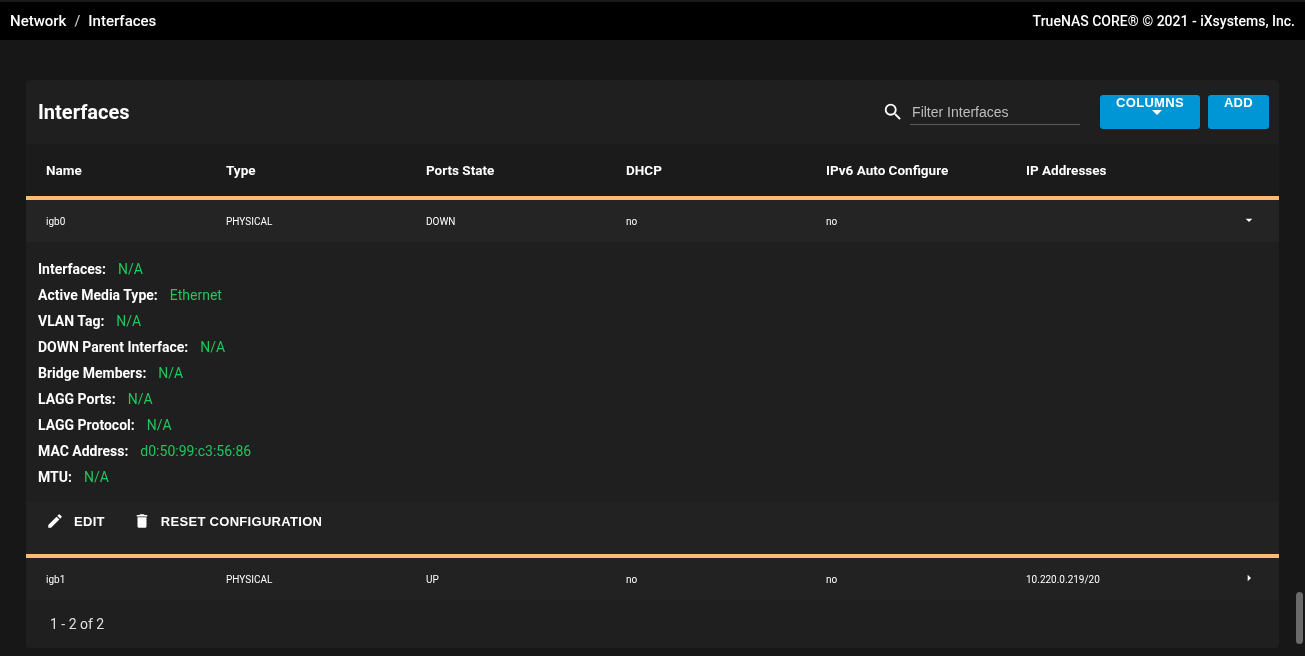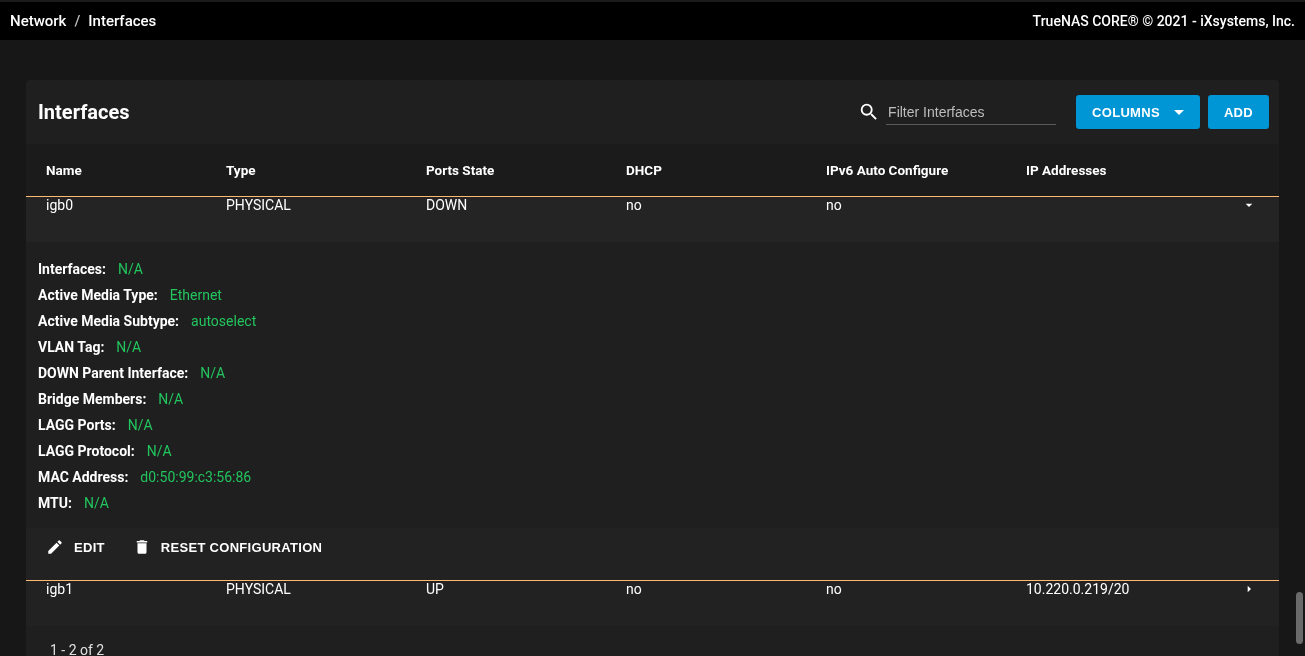"COLUMNS" .btn { flex-direction: none -> column }
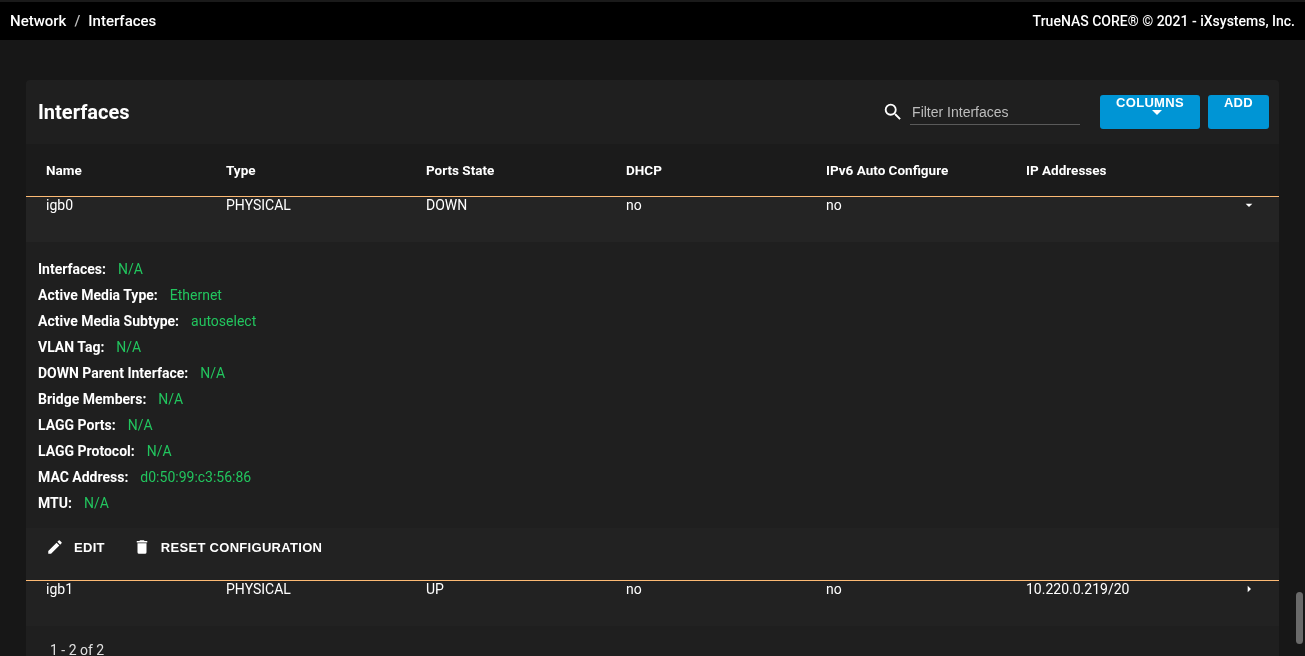"igb0" .table-row { align-items: none -> center; border-top: 1px solid #fdba74 -> 4px solid #fdba74; font-size: 14px -> 10px }
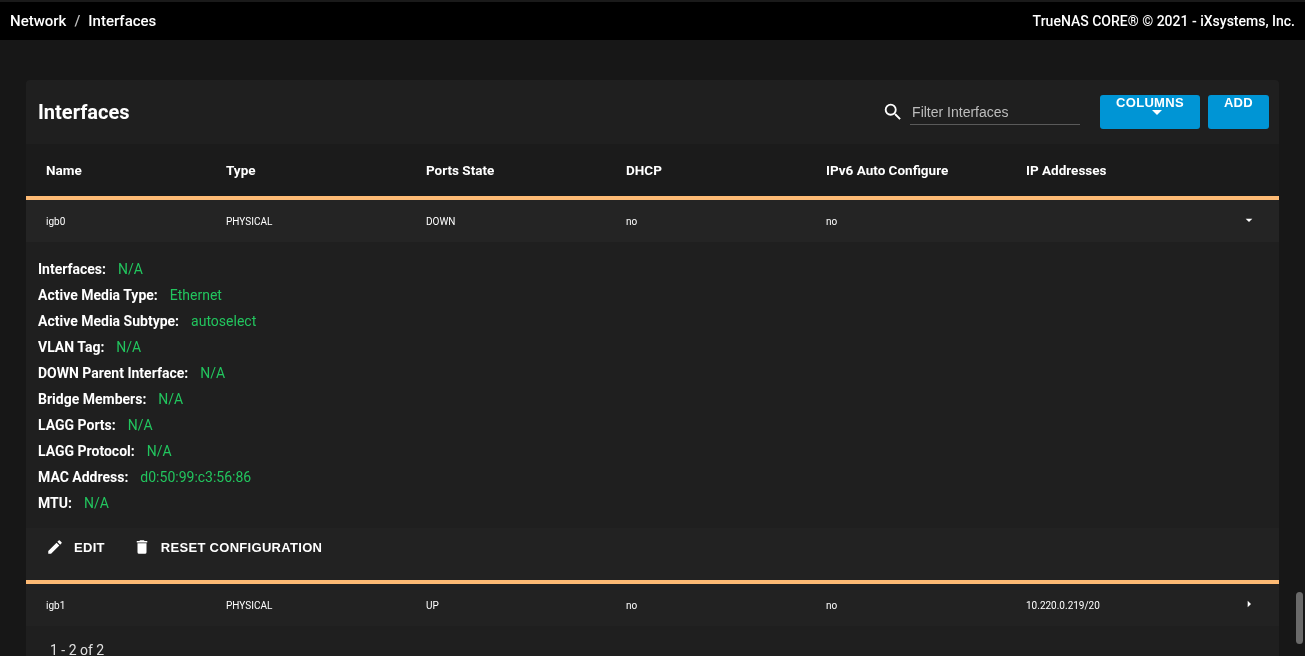"Active Media Subtype:" div.detail-line { html: <div> <span>Active Media Subtype:</span> <span>autoselect</span> </div> -> none }
